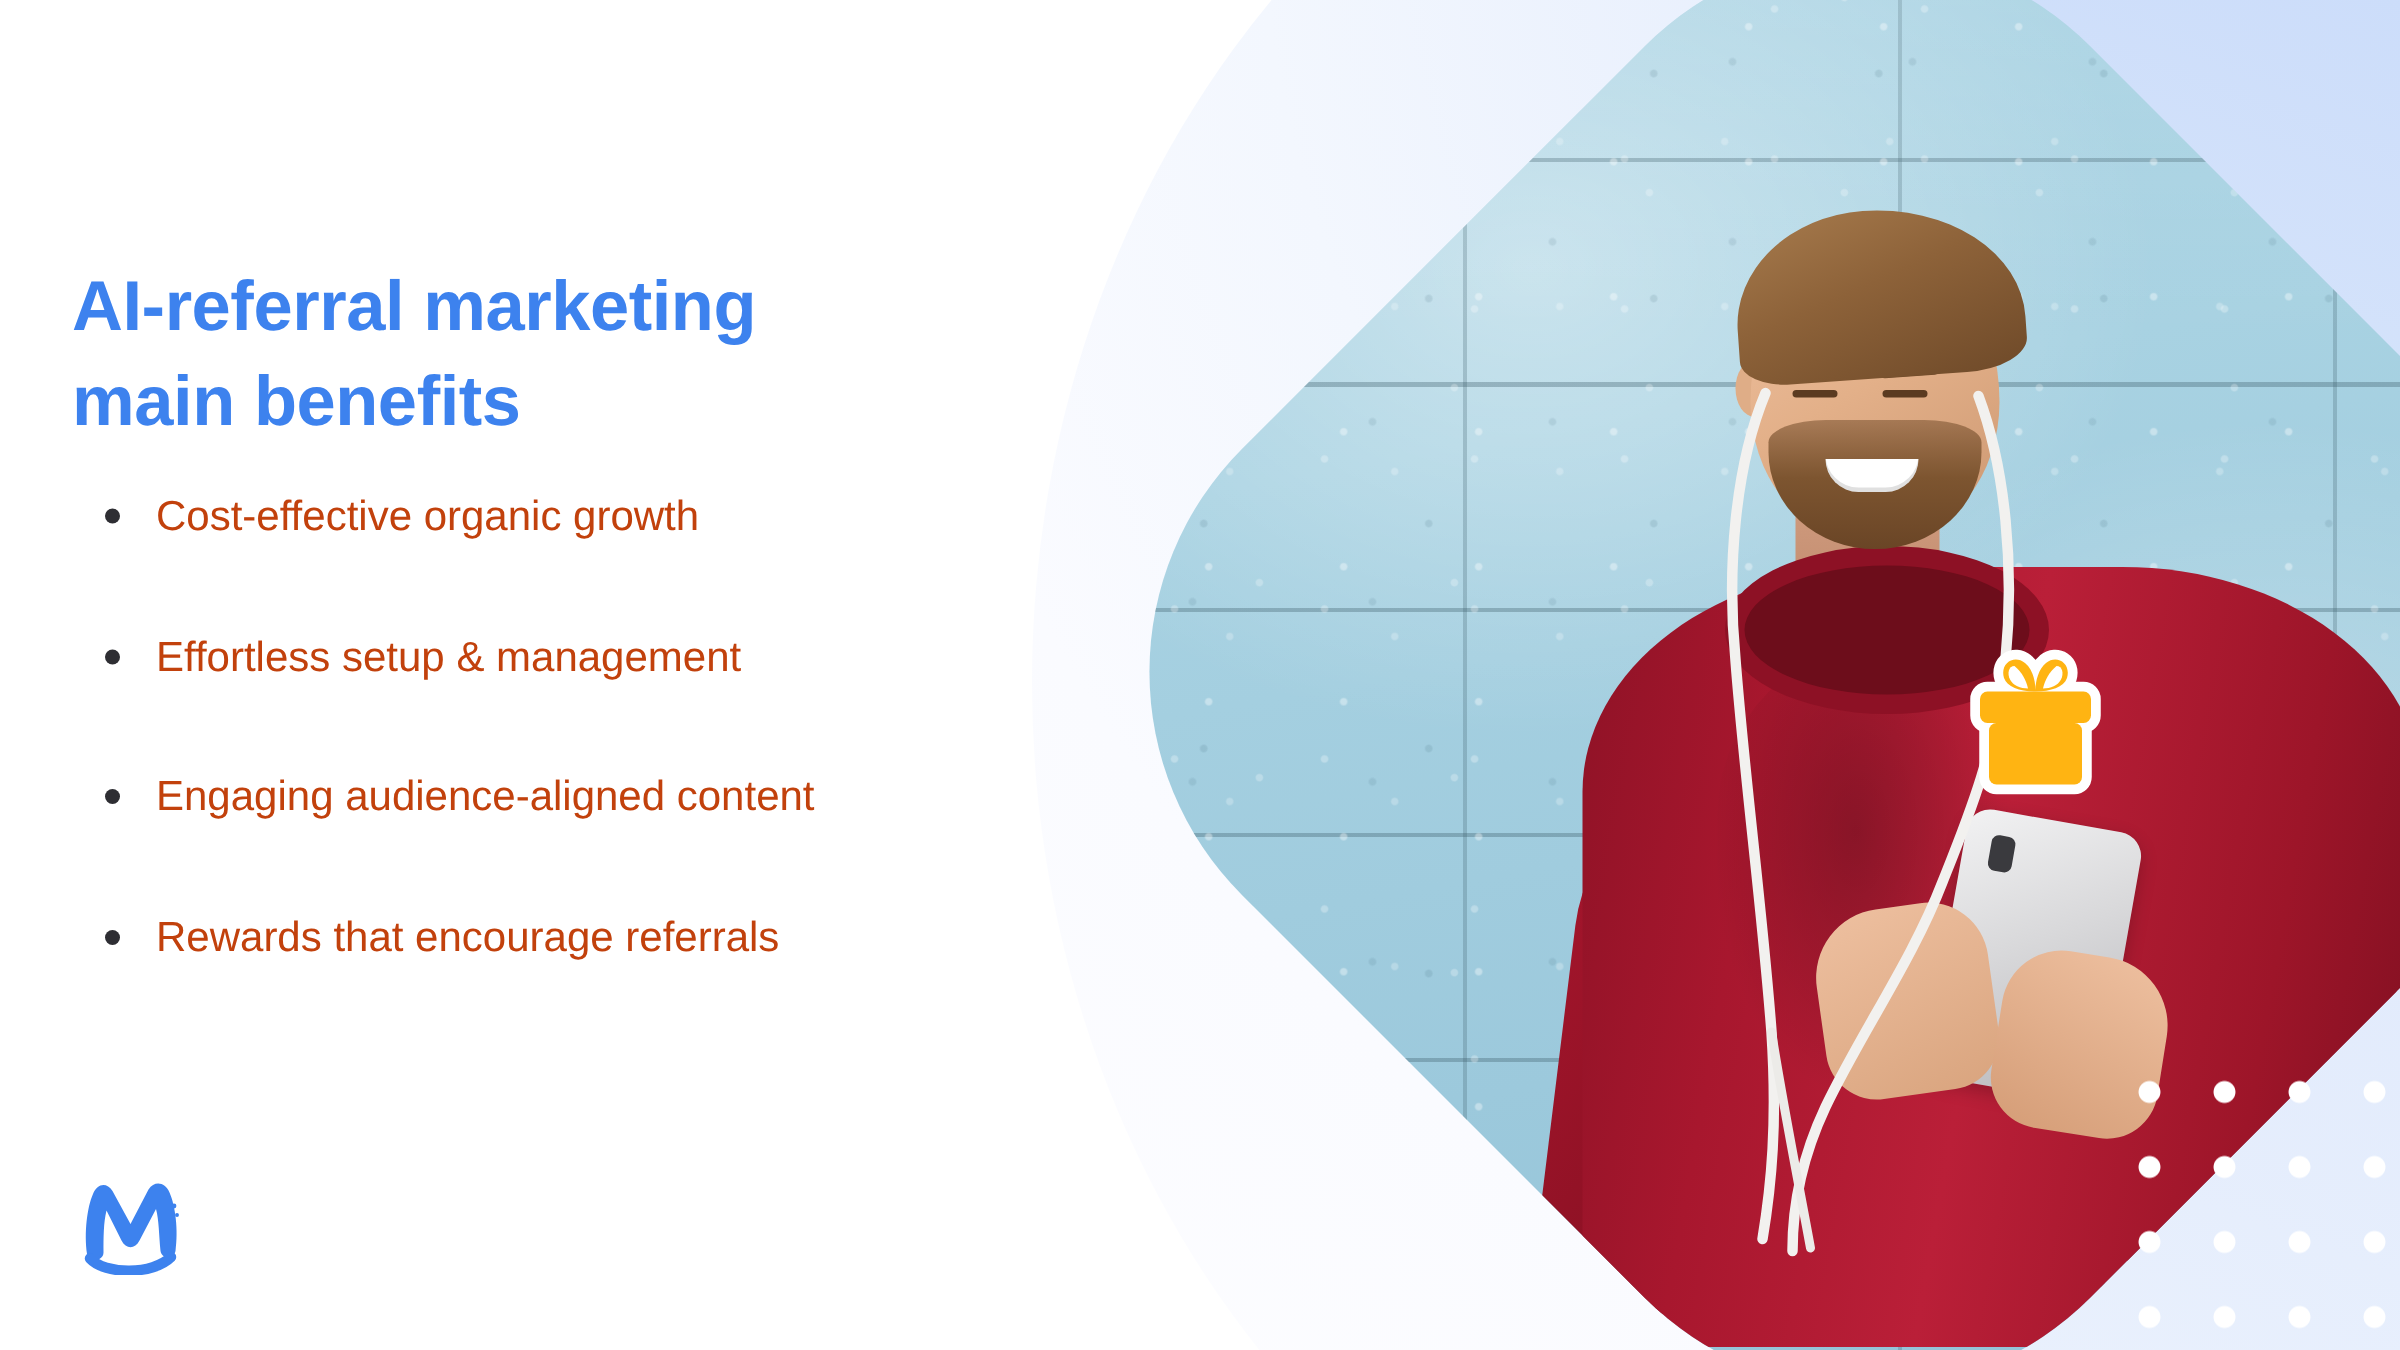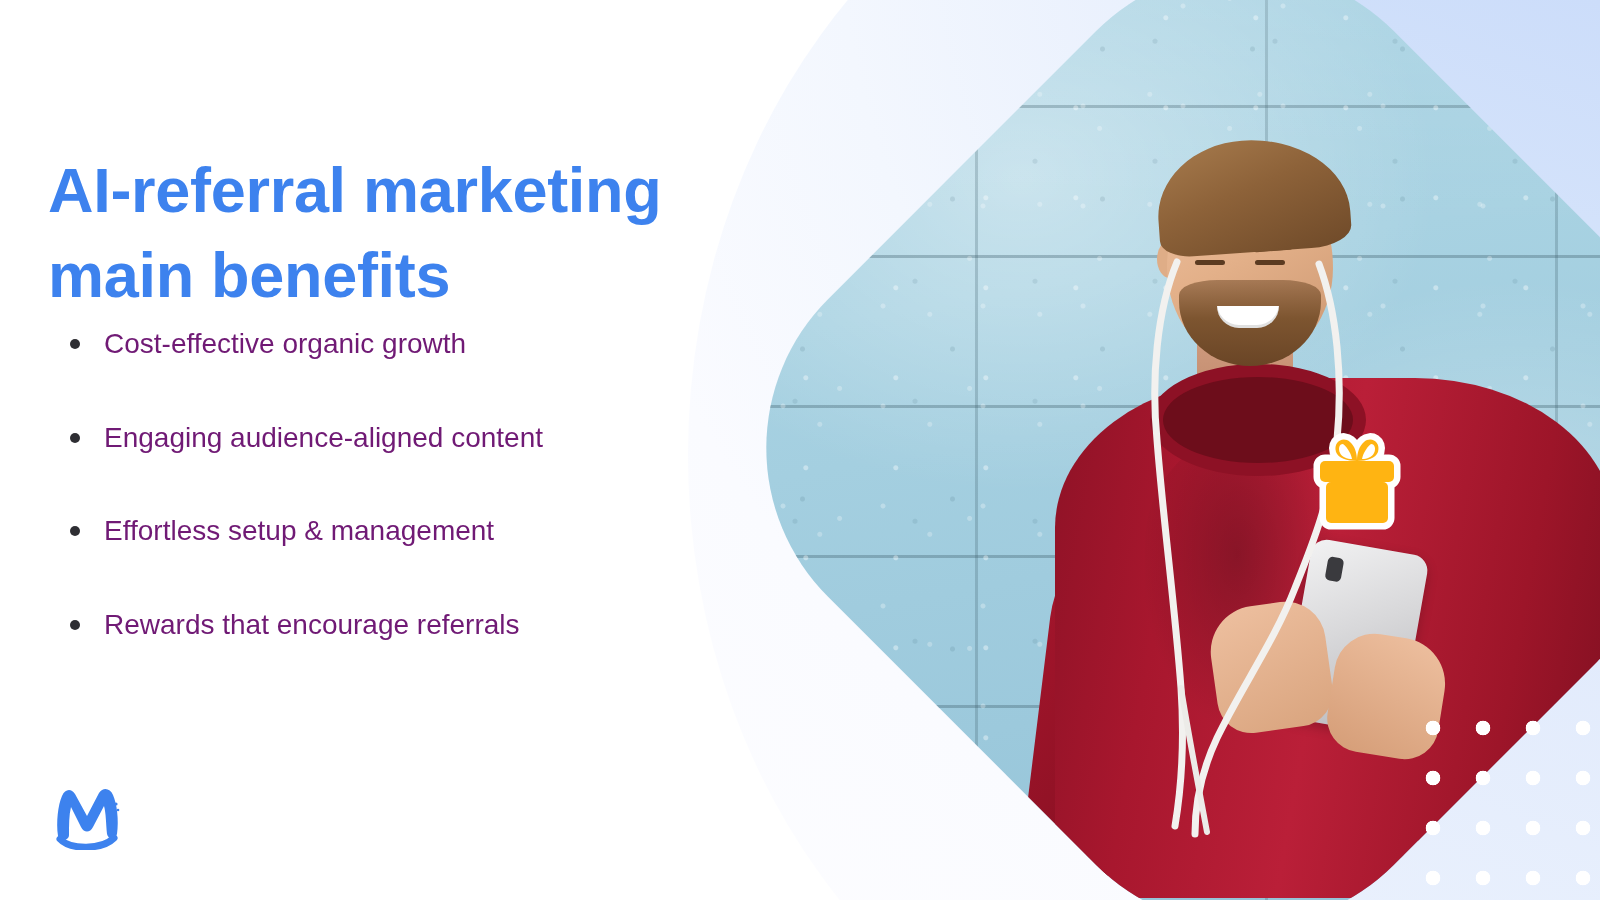"AI-referral marketing" .headline { font-size: 63px -> 47px; top: 148px -> 172px }
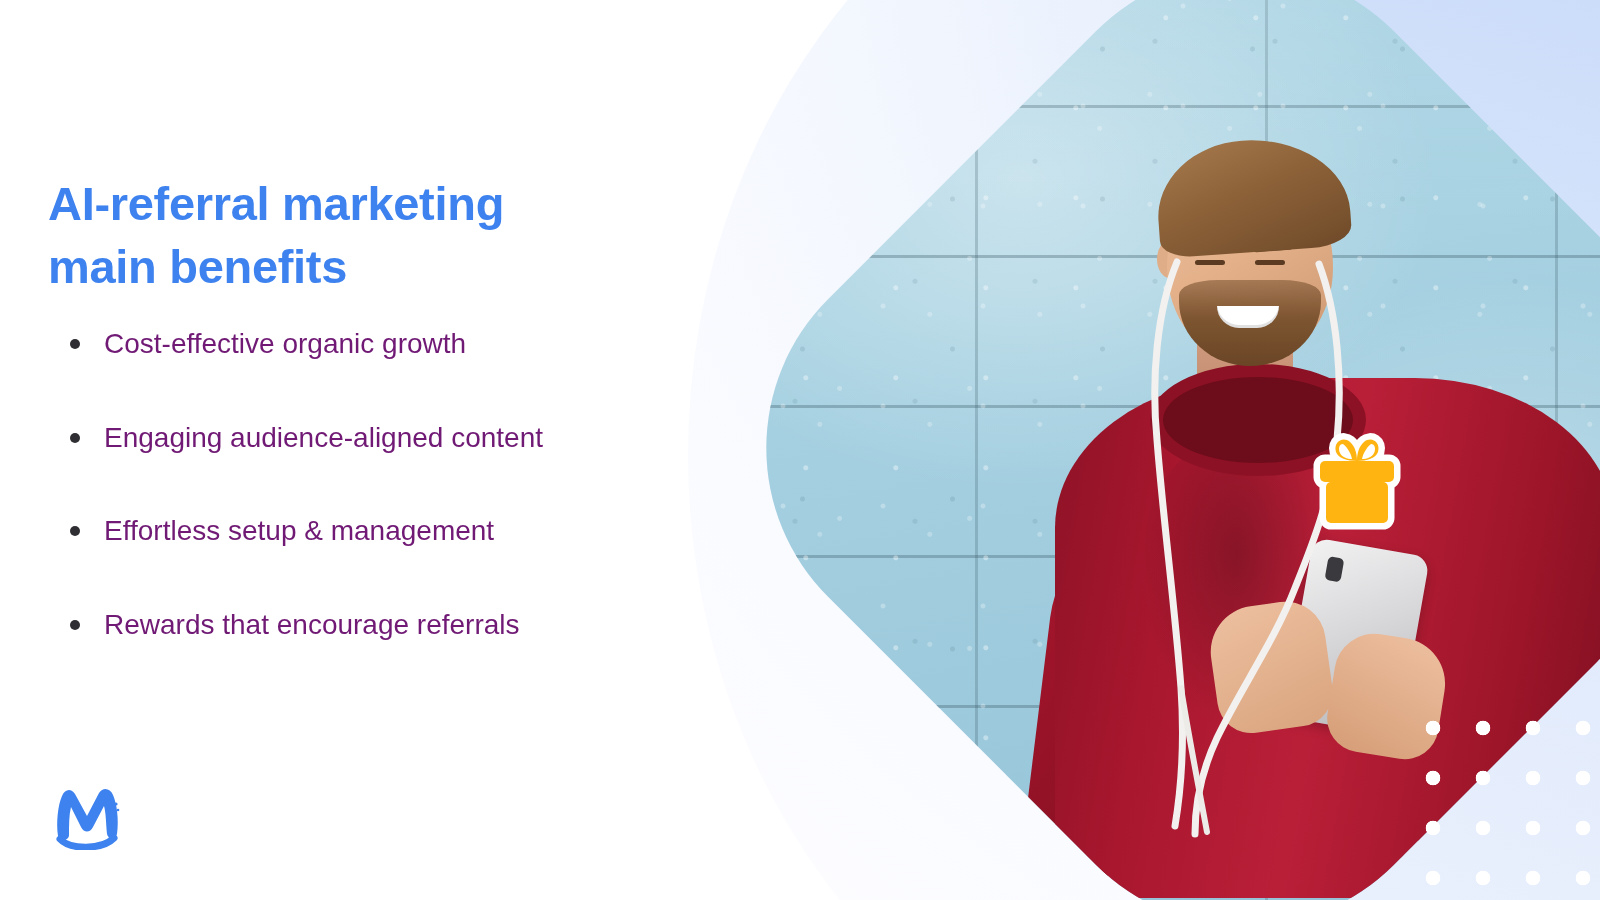"Cost-effective organic growth" .benefit-item { color: #701a75 -> #c2410c }
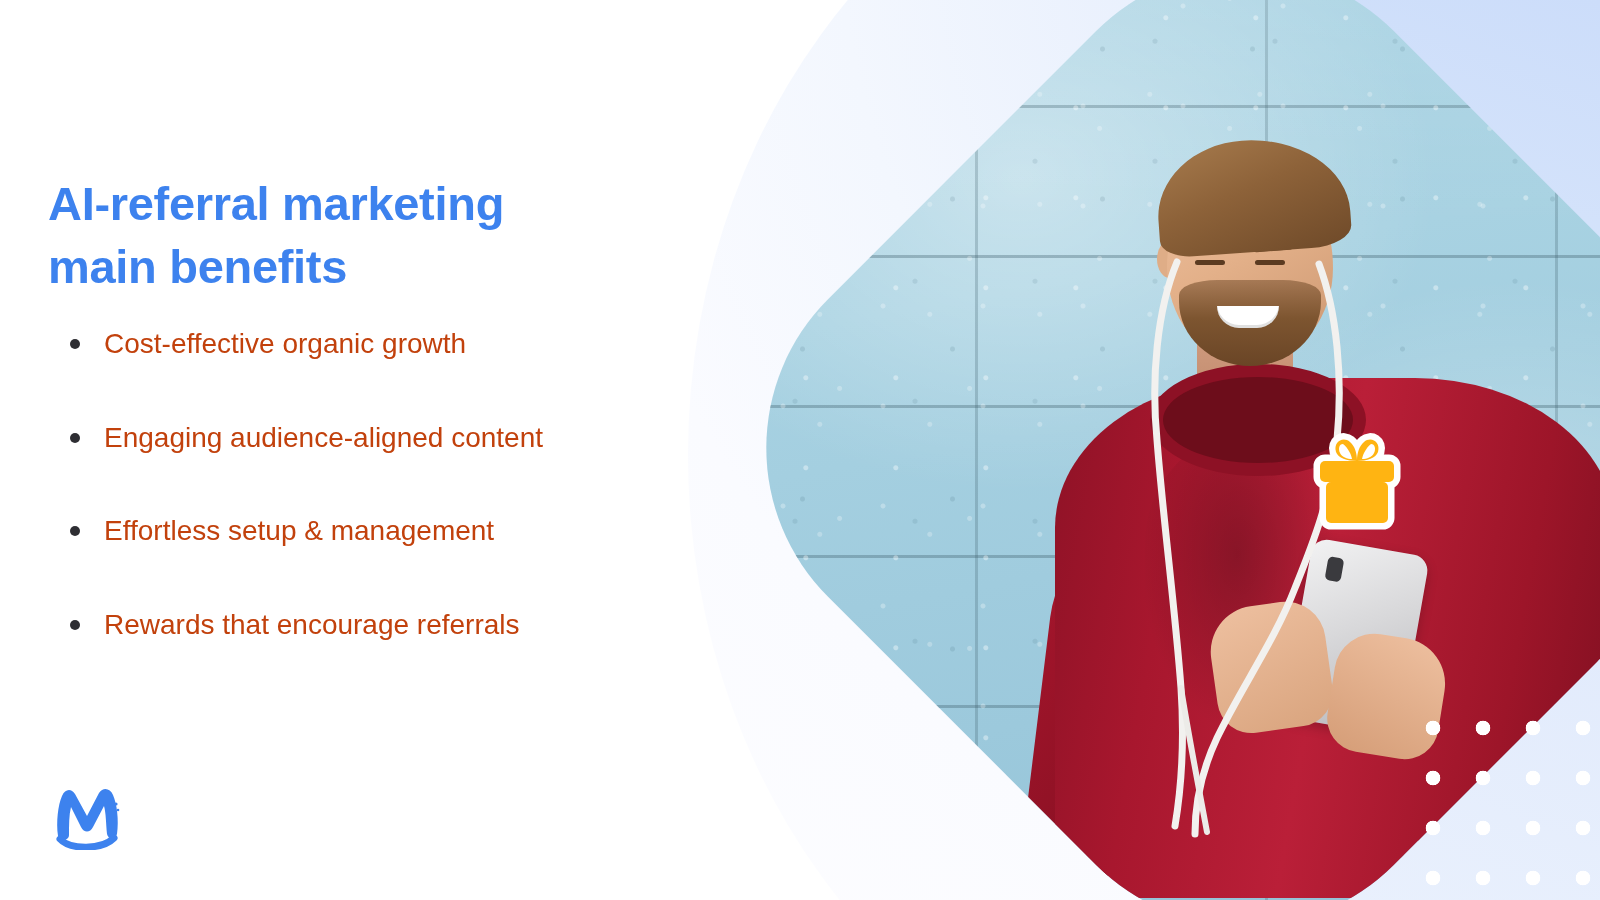"Engaging audience-aligned content" li.benefit-item { order: before "Effortless setup & management" -> after "Effortless setup & management" }
